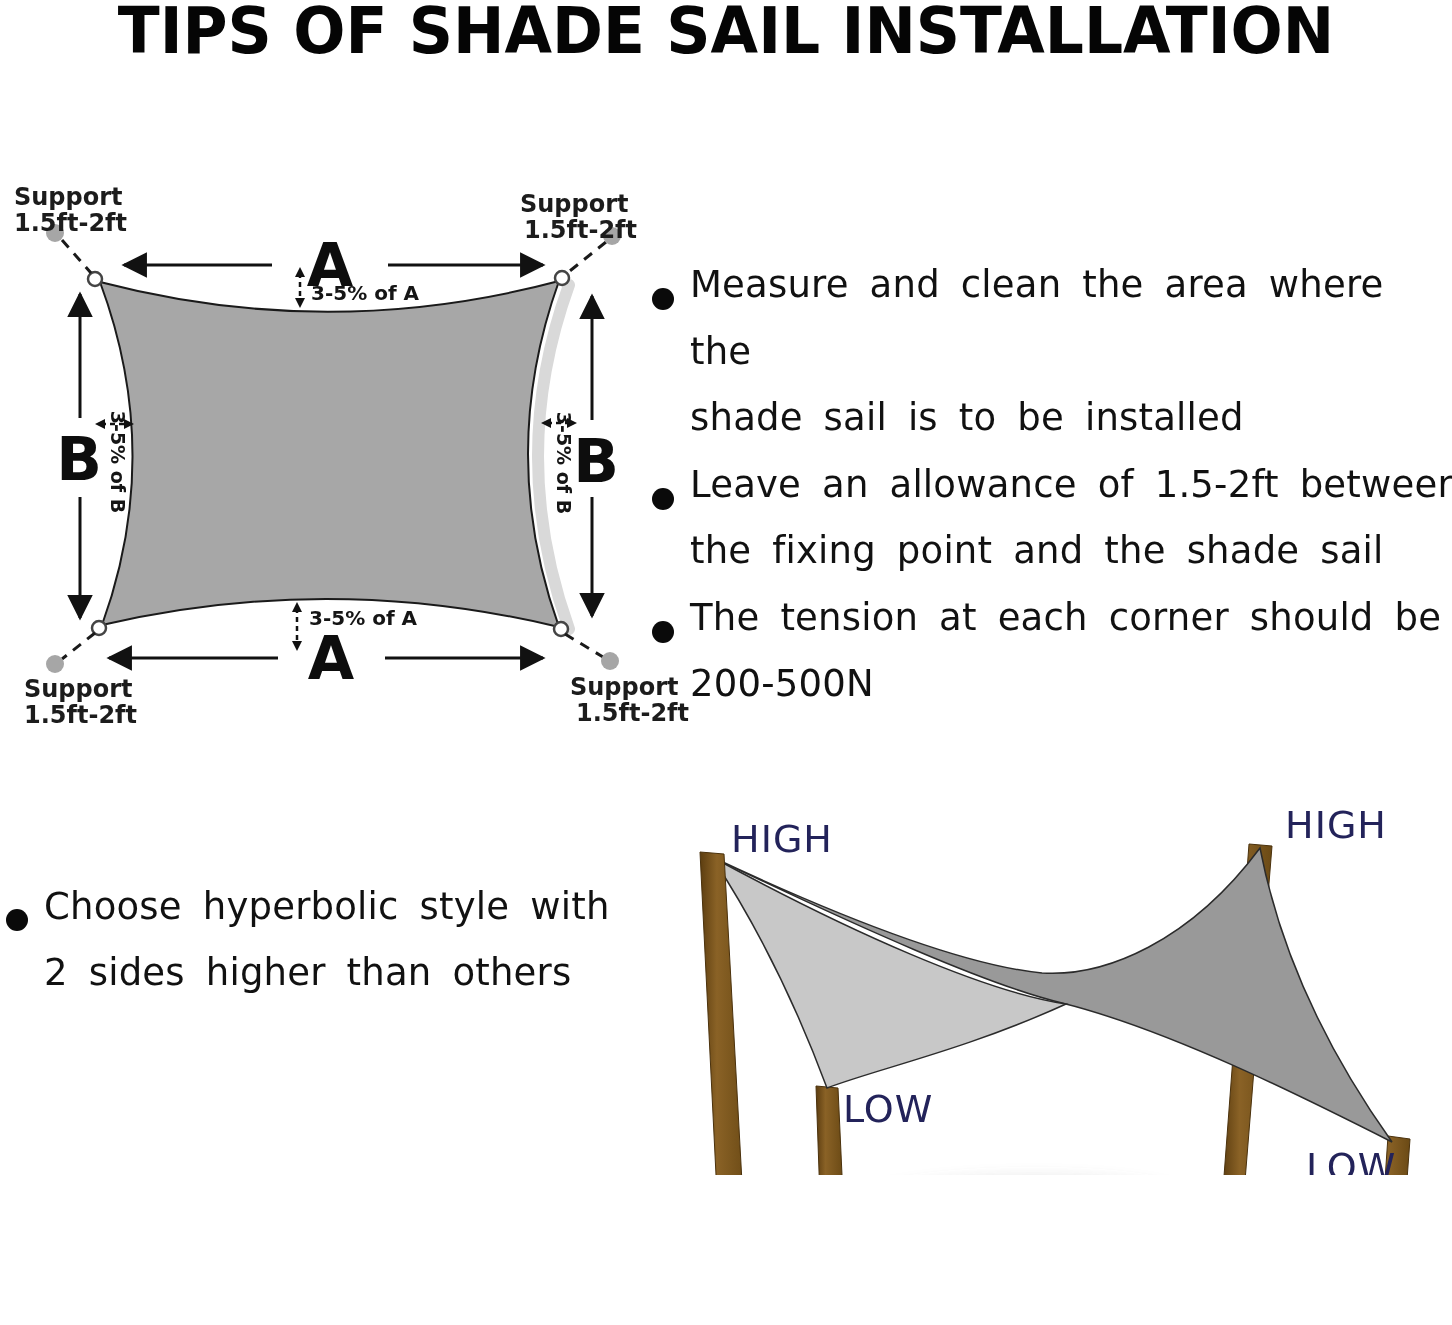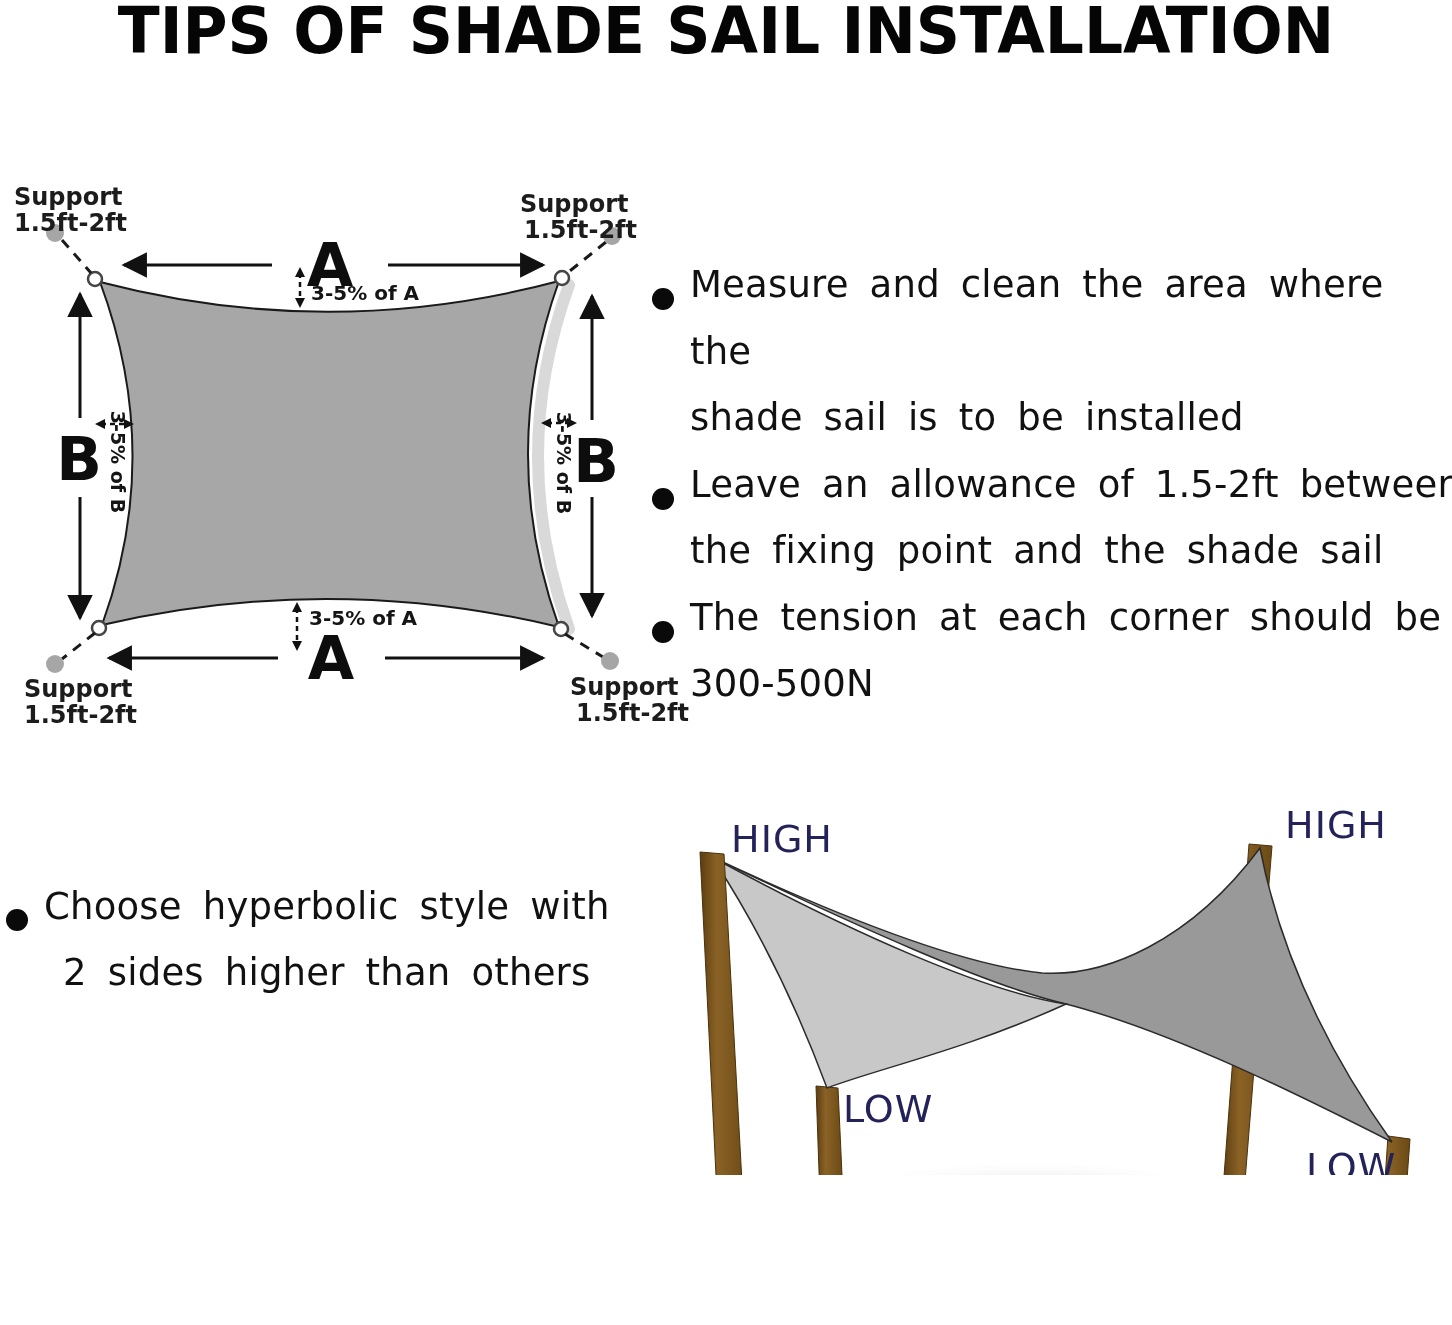"The tension at each corner" div.tip-text { text: 300-500N -> 200-500N }
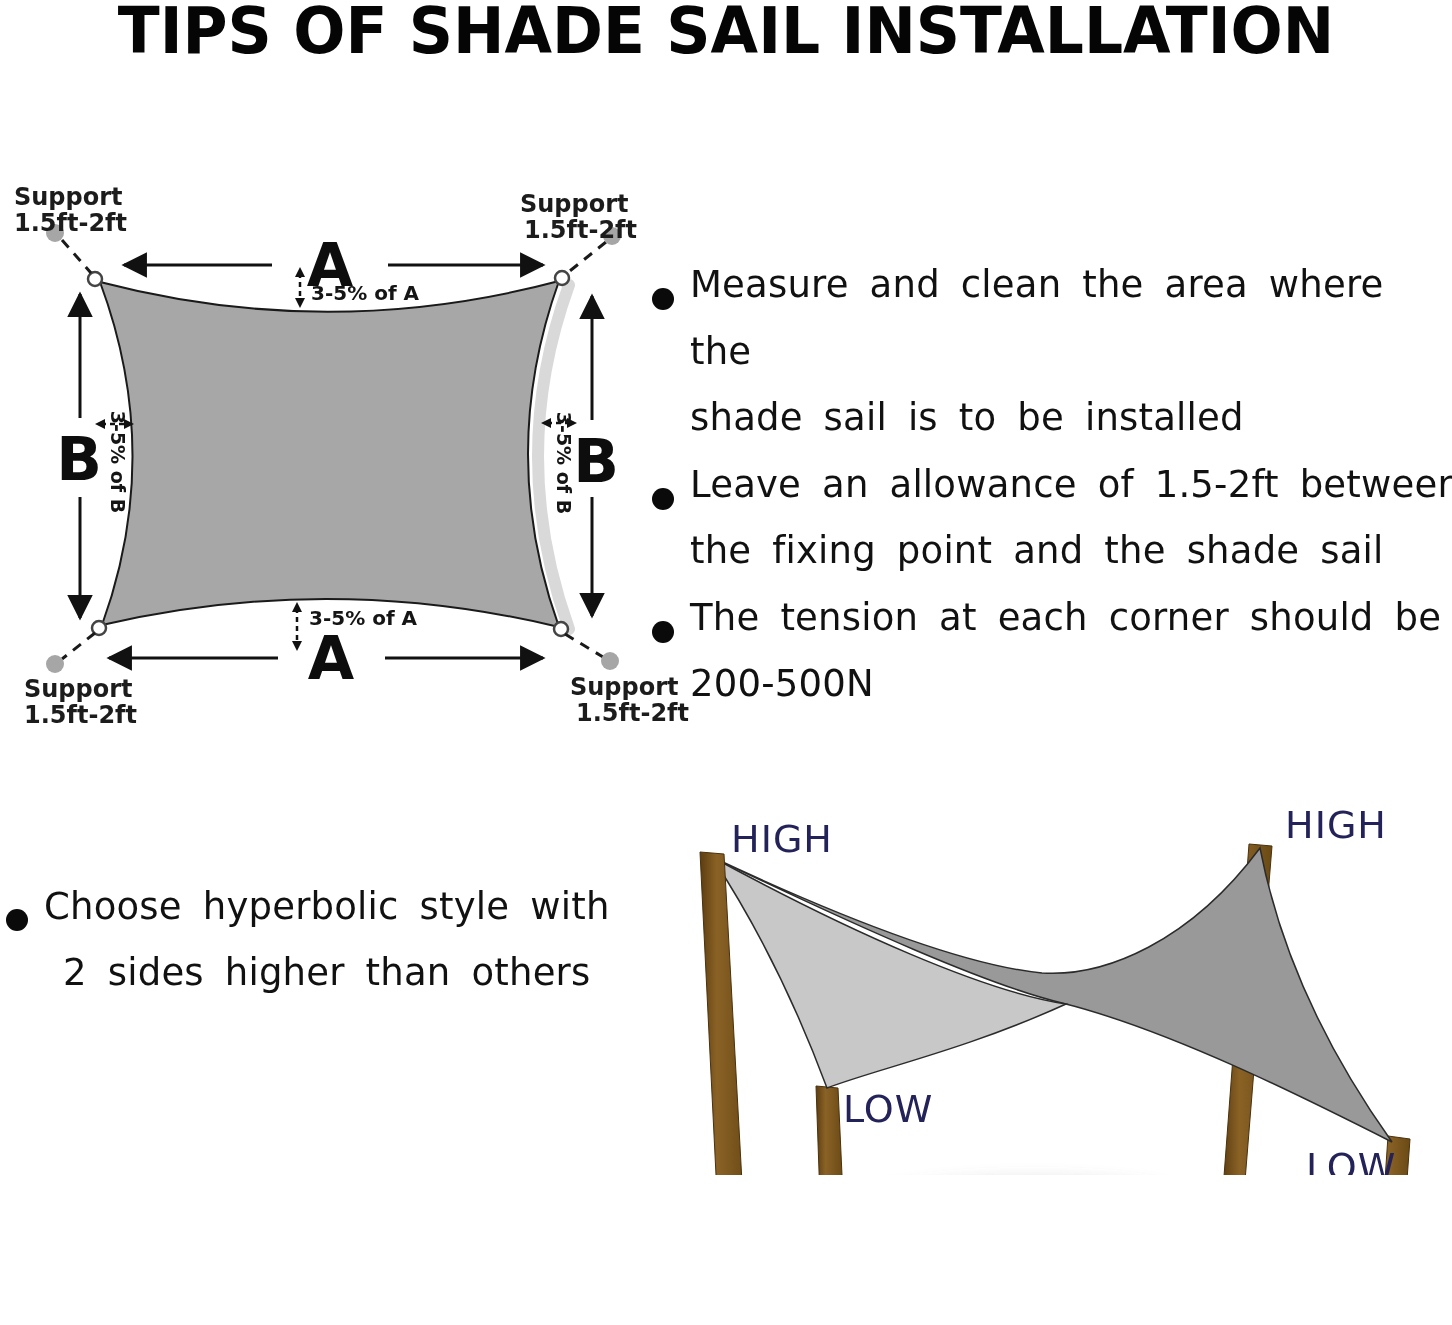"Choose hyperbolic style with" .tips-left .tip-text { text-align: center -> none }
